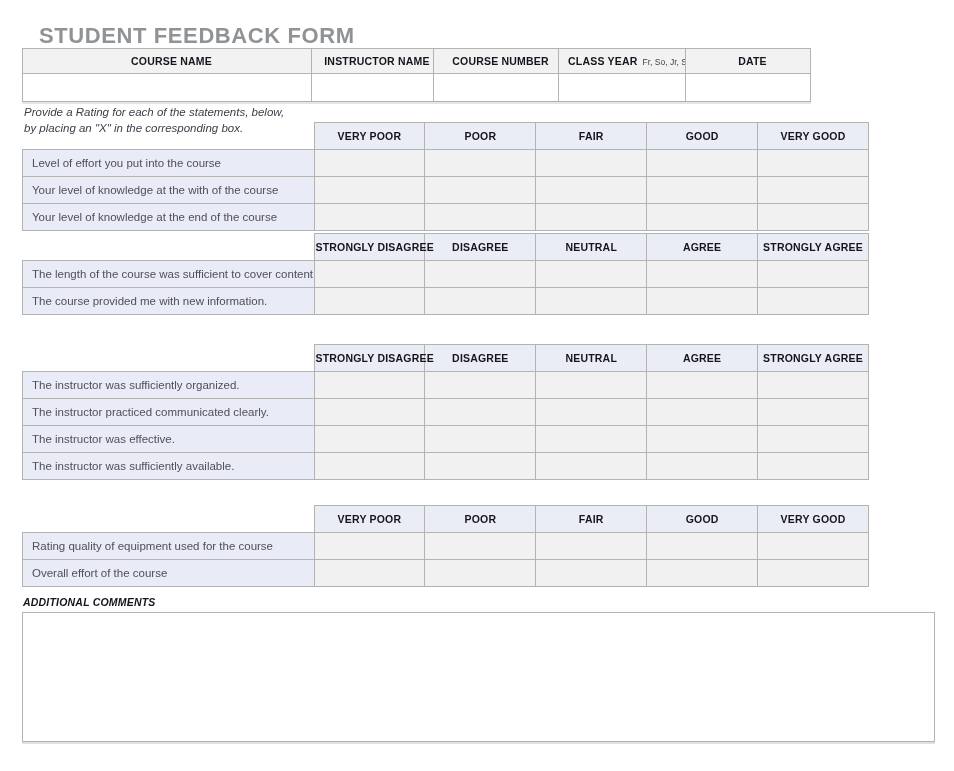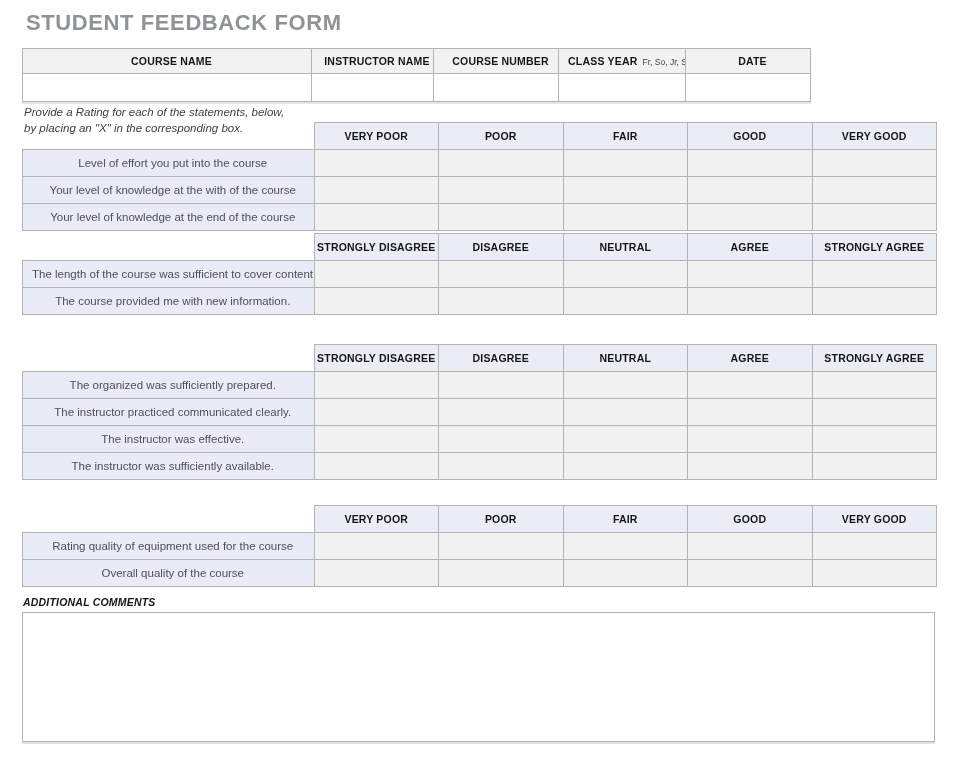"STUDENT FEEDBACK FORM" .title { margin: 4px -> 17px }
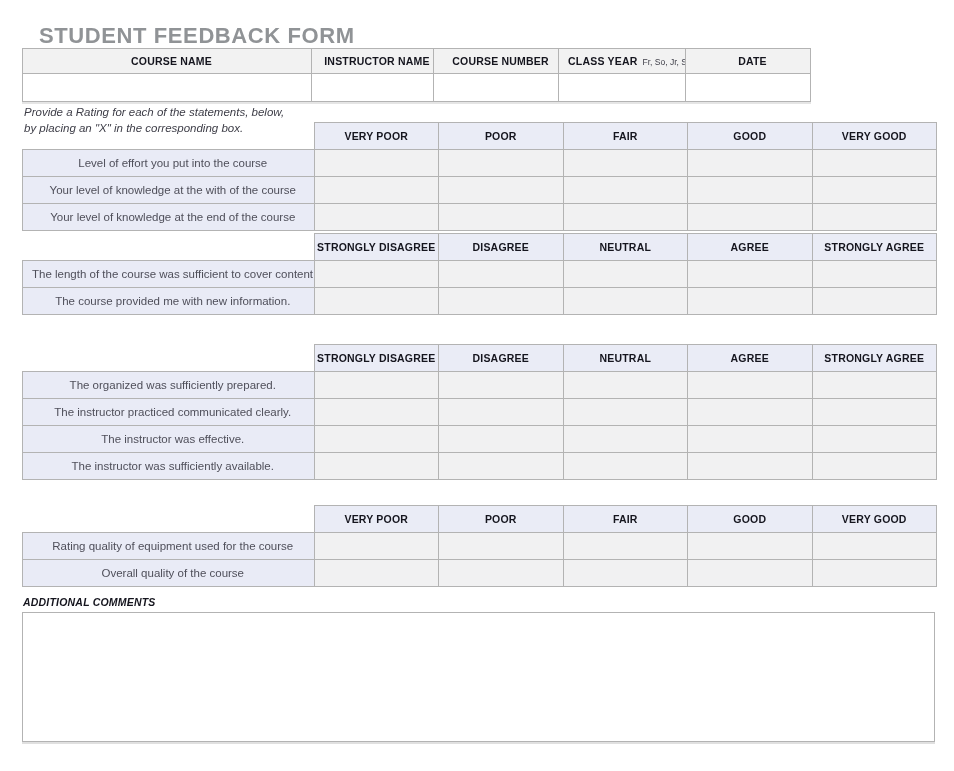"VERY POOR" .rating { width: 915px -> 847px }
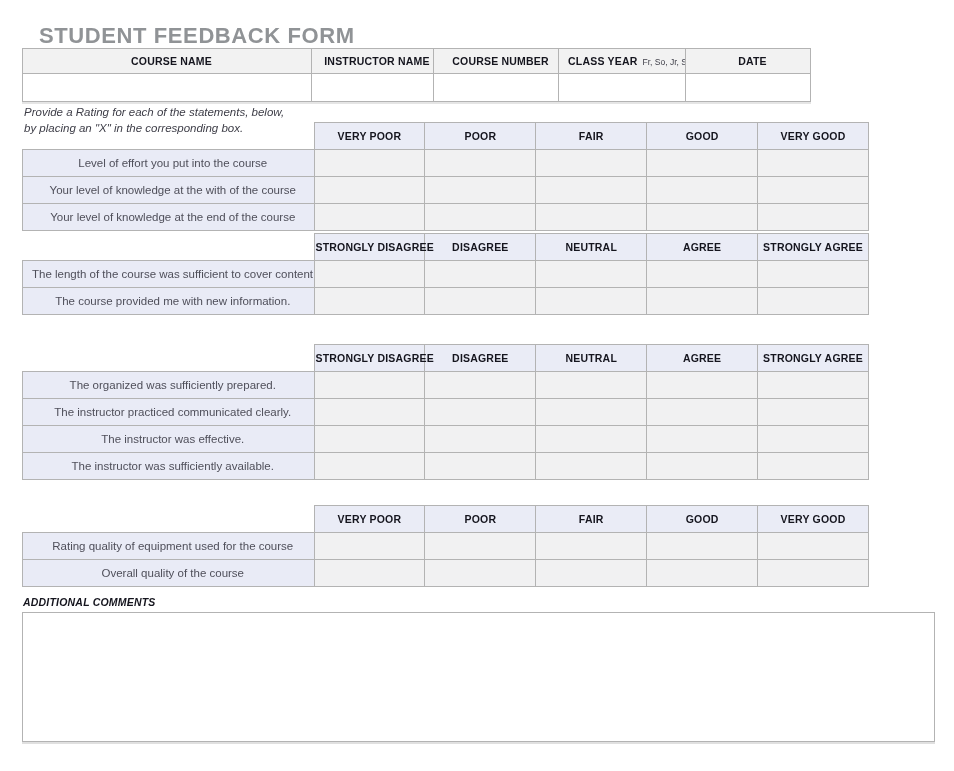"Level of effort you put" .rating .stmt { text-align: center -> left }
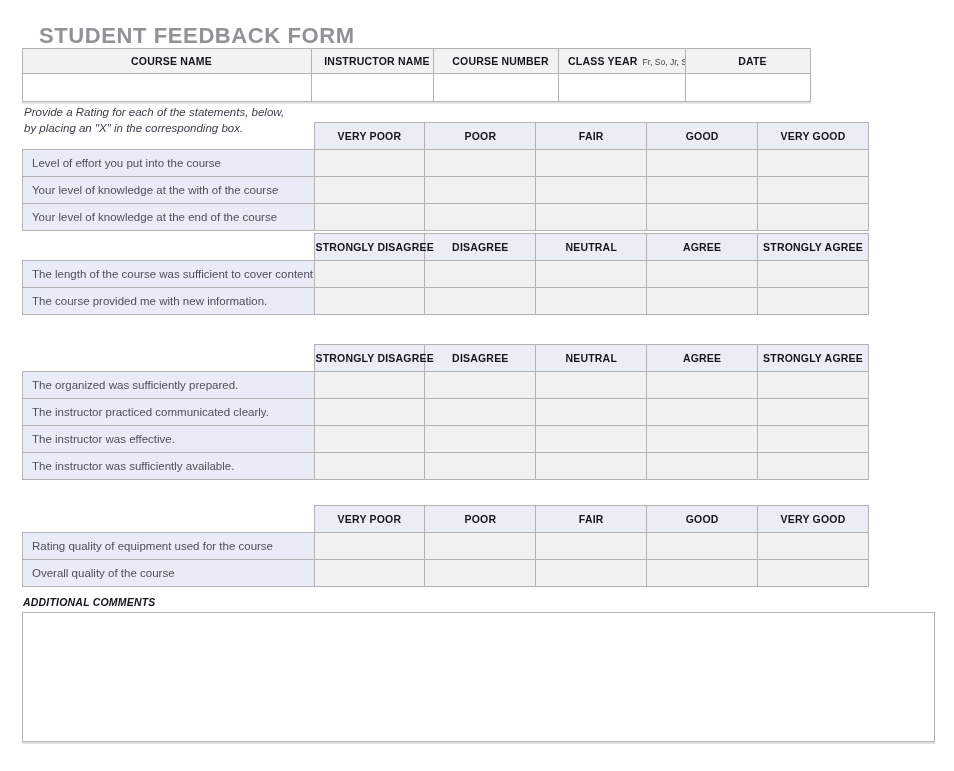"The organized was sufficiently prepared." td.stmt { text: organized was sufficiently prepared -> instructor was sufficiently organized }
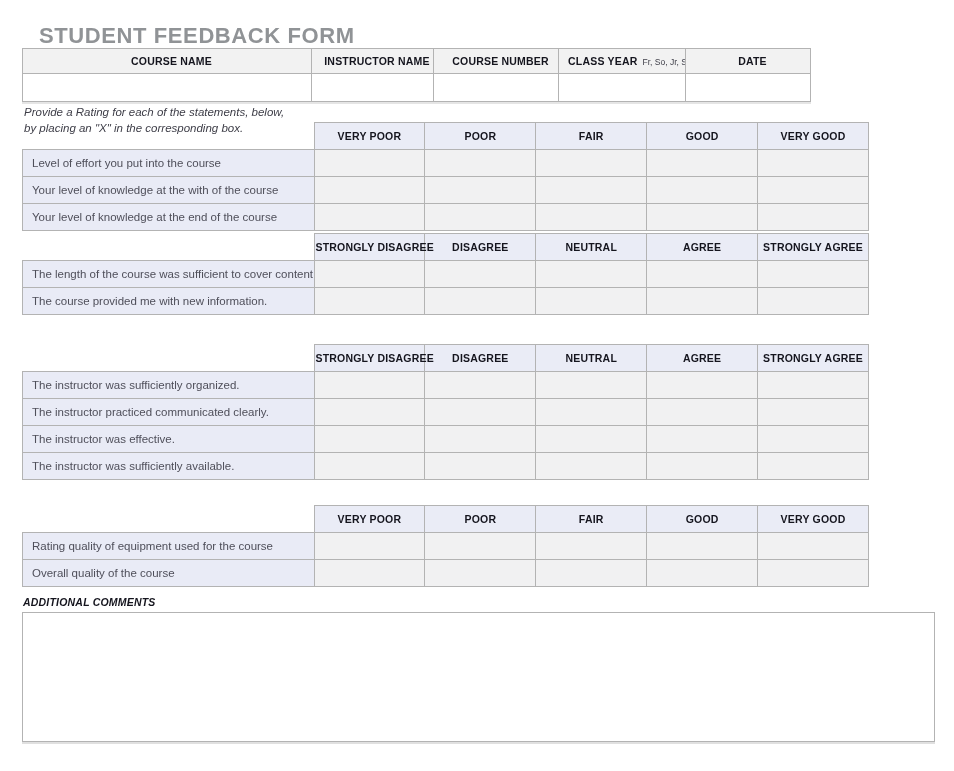"Overall quality of the course" td.stmt { text: quality -> effort }
